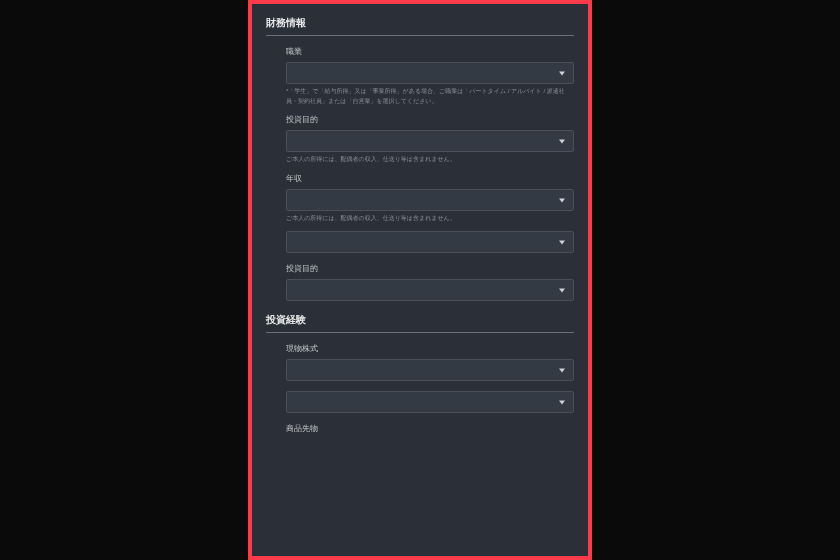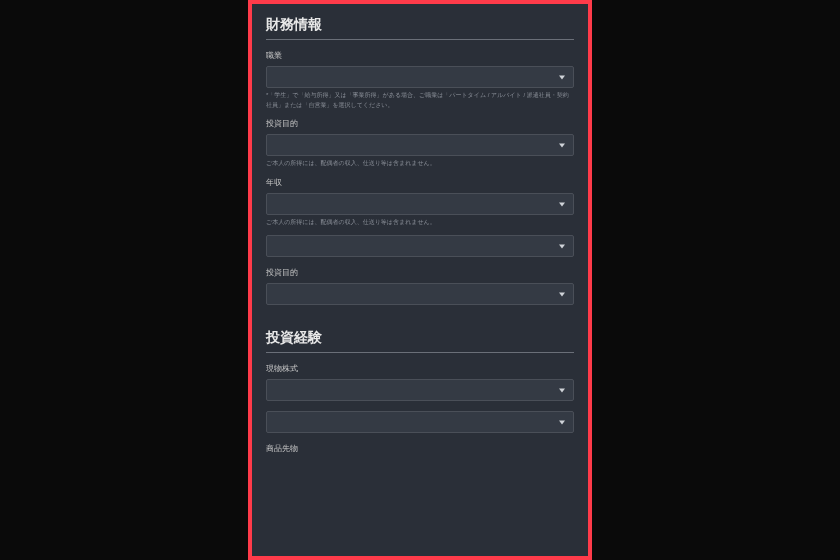"財務情報" .section-header { font-size: 14px -> 10px }
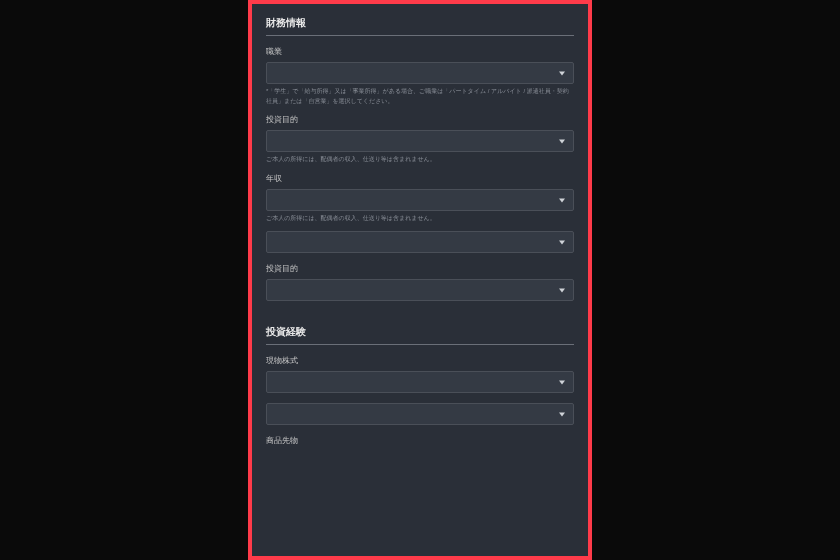"職業" .field { margin-left: none -> 20px }
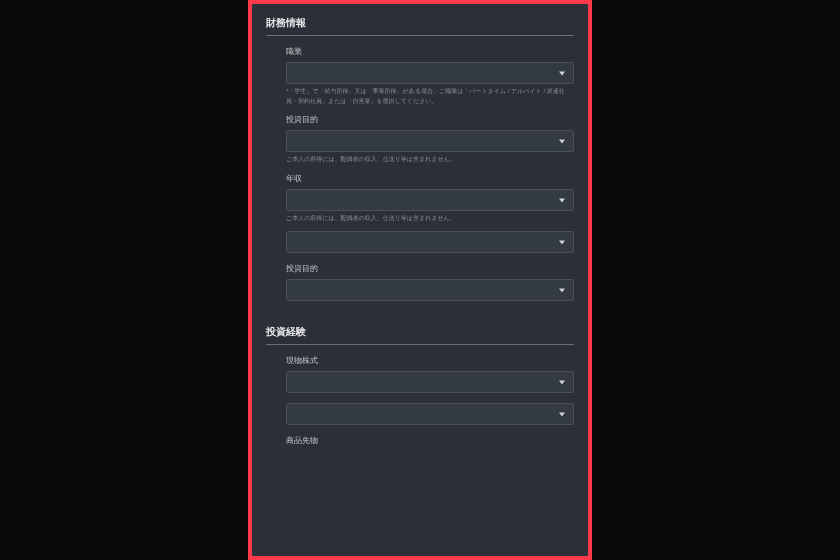"投資経験" .section-gap { margin-top: 20px -> 8px }
